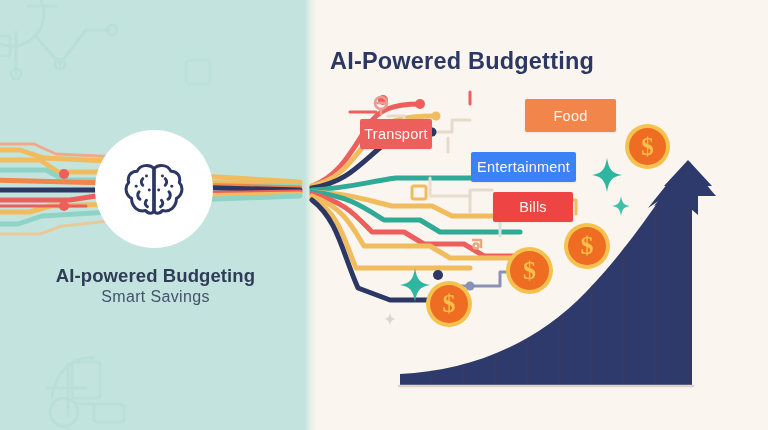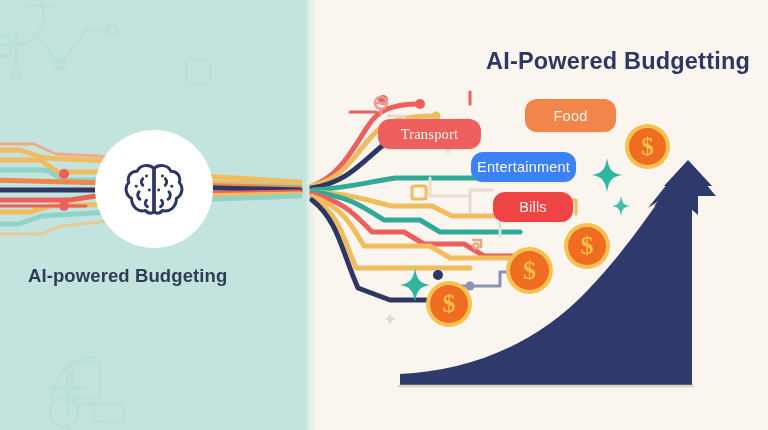"AI-Powered Budgetting" .headline { text-align: right -> left }
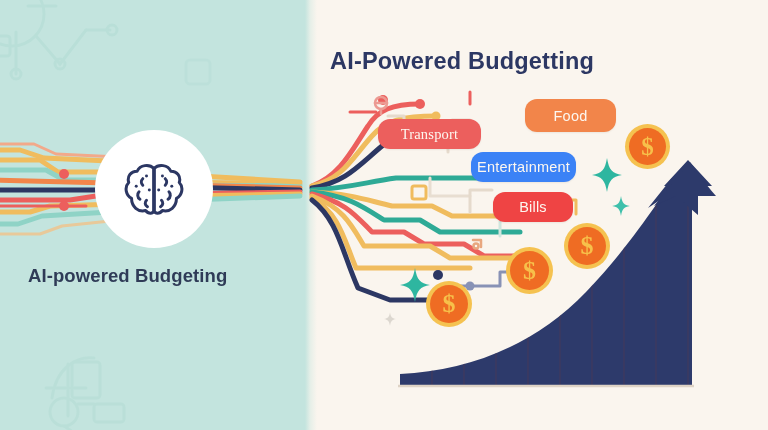"Food" .chip { border-radius: 12px -> 2px }
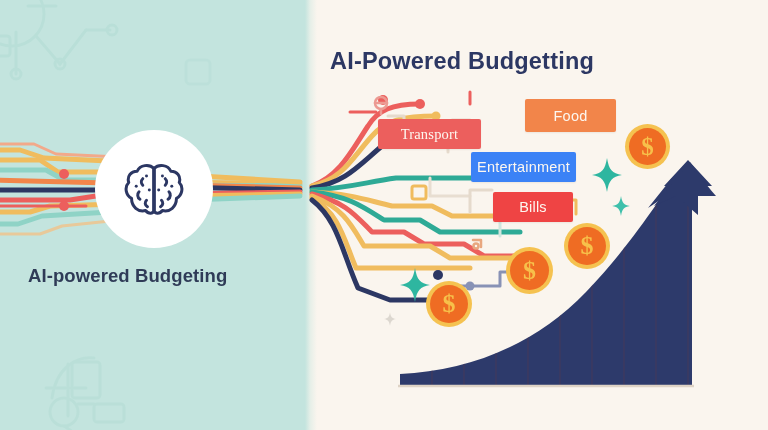"Transport" .chip-transport { font-family: Liberation Serif, serif -> none; left: 378px -> 360px; width: 103px -> 72px }
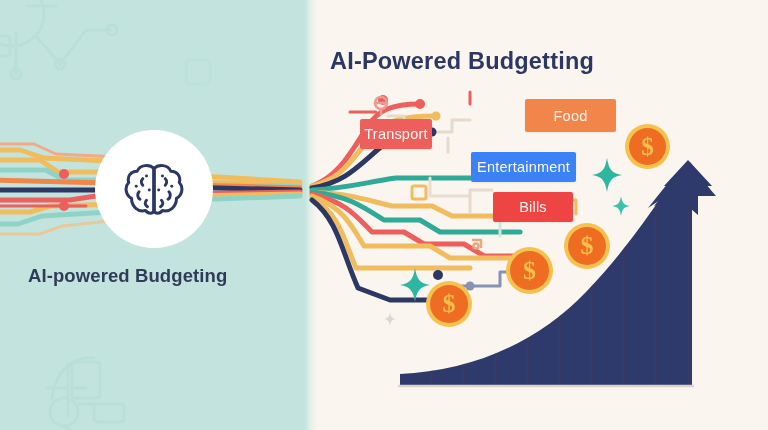"AI-powered Budgeting" .cap { padding-left: 28px -> none; text-align: none -> center }
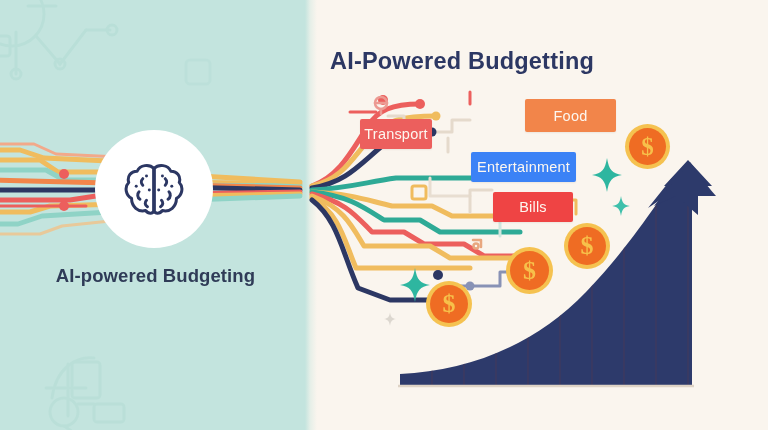"Smart Savings" div.cap { html: none -> <div>Smart Savings</div> }
